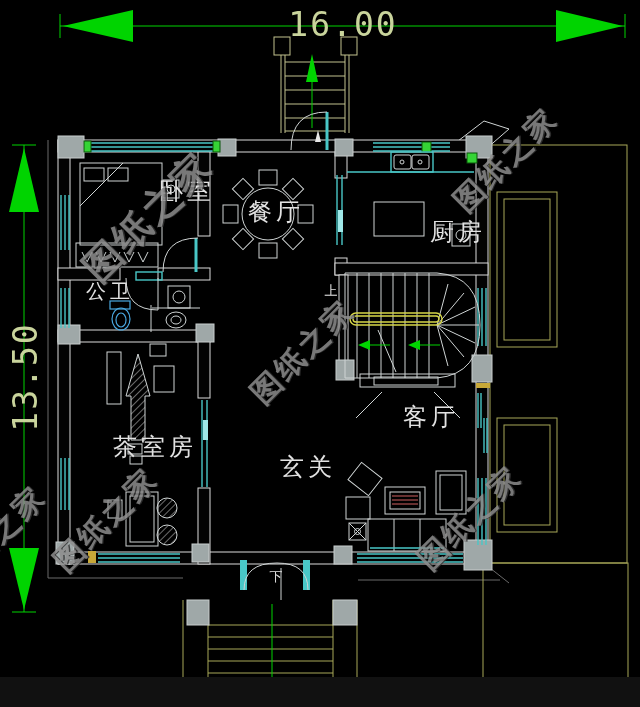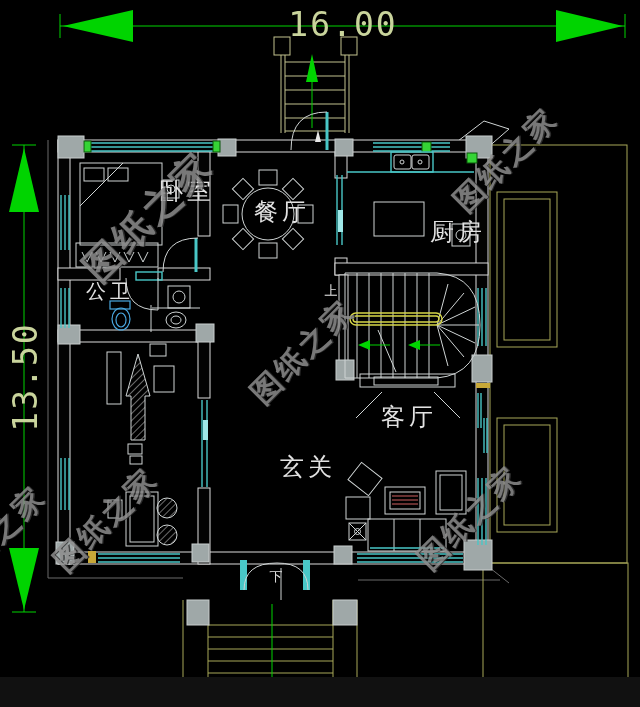"餐厅" div.lbl { left: 282px -> 276px }
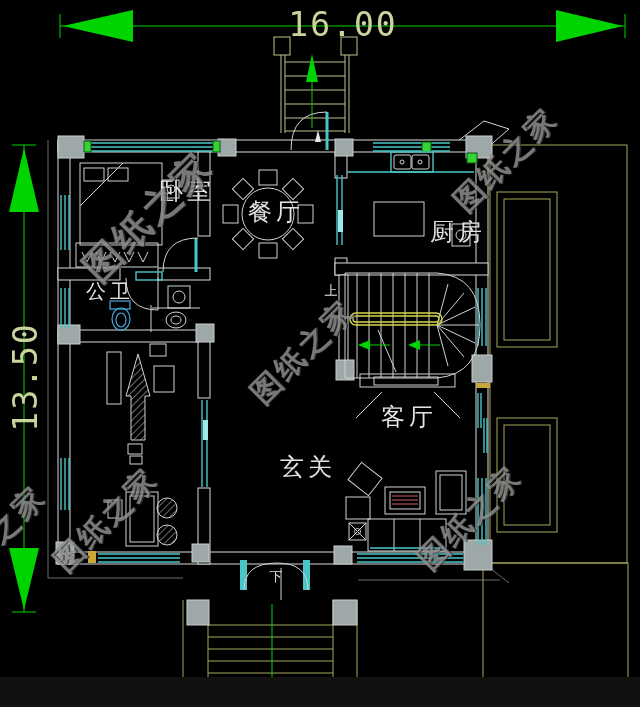"客厅" div.lbl { left: 409px -> 431px }
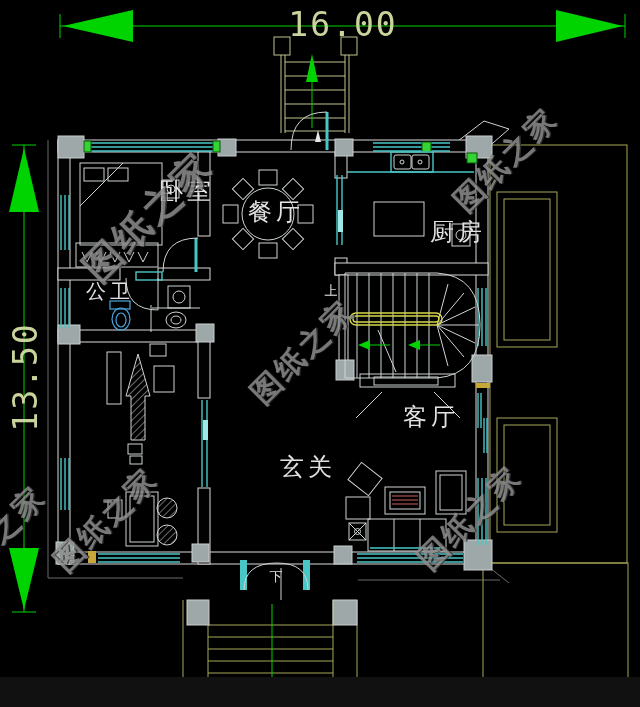"茶室房" div.lbl { html: none -> <div>茶室房</div> }
